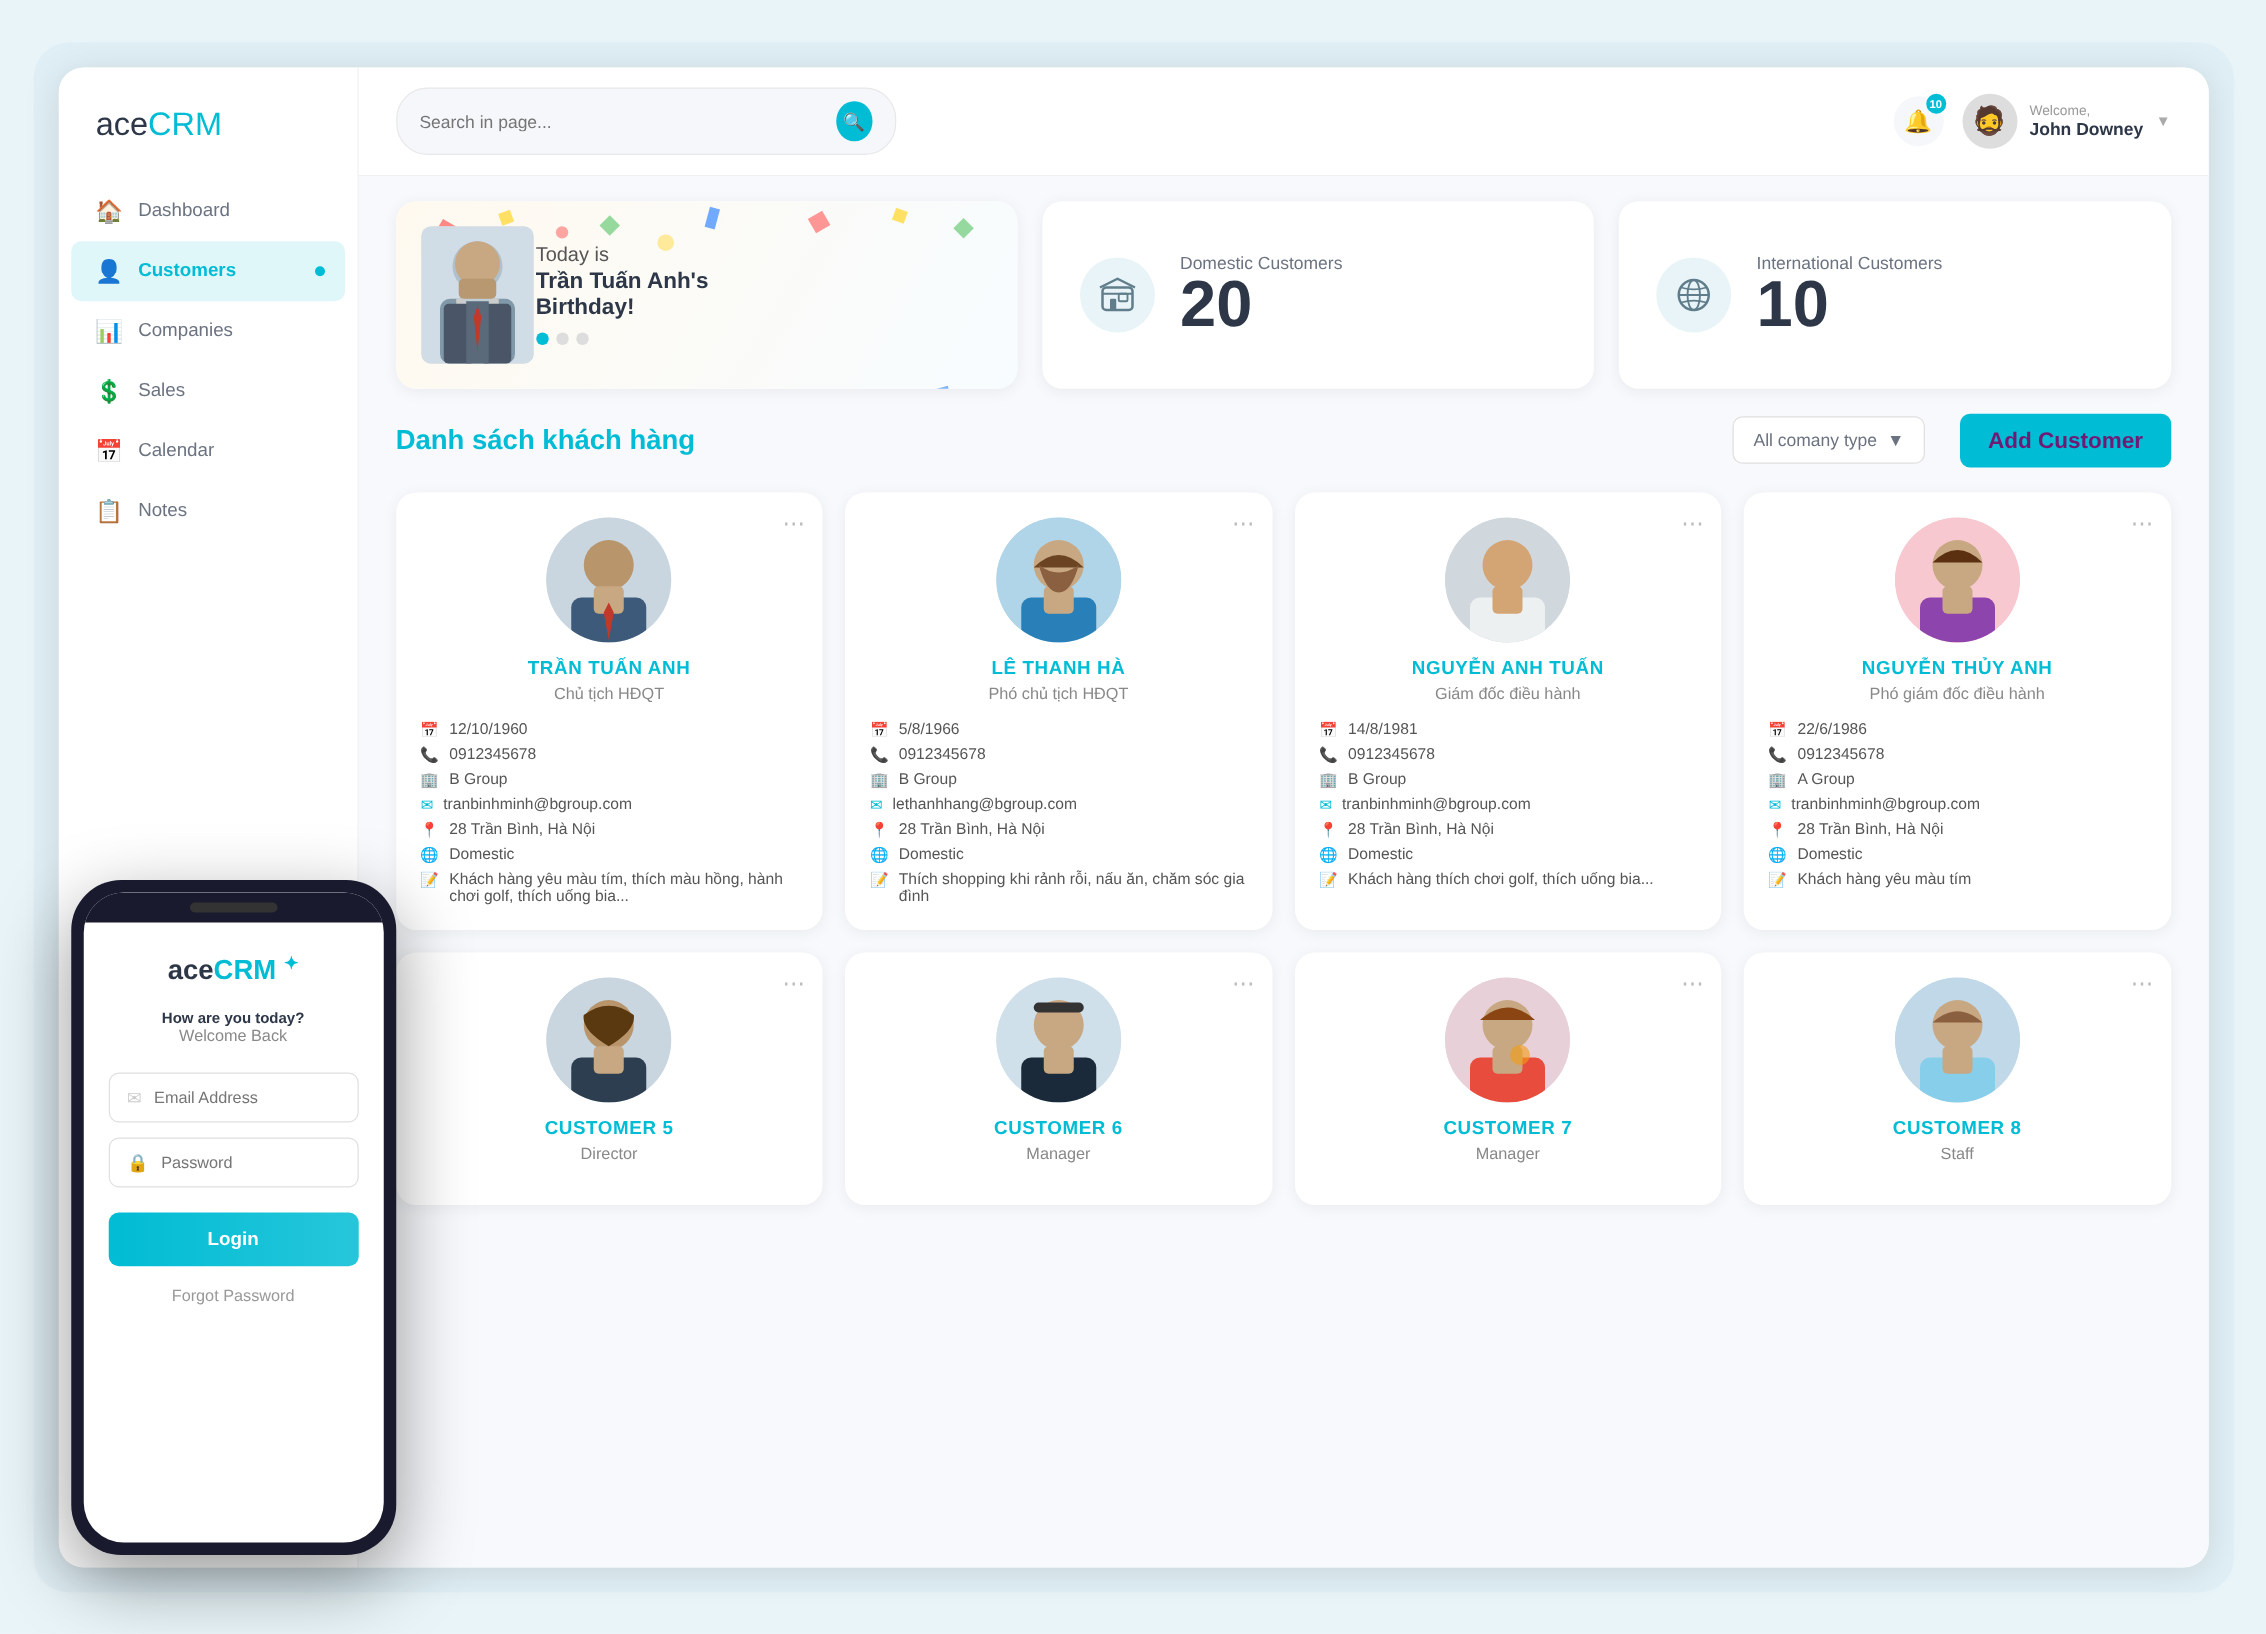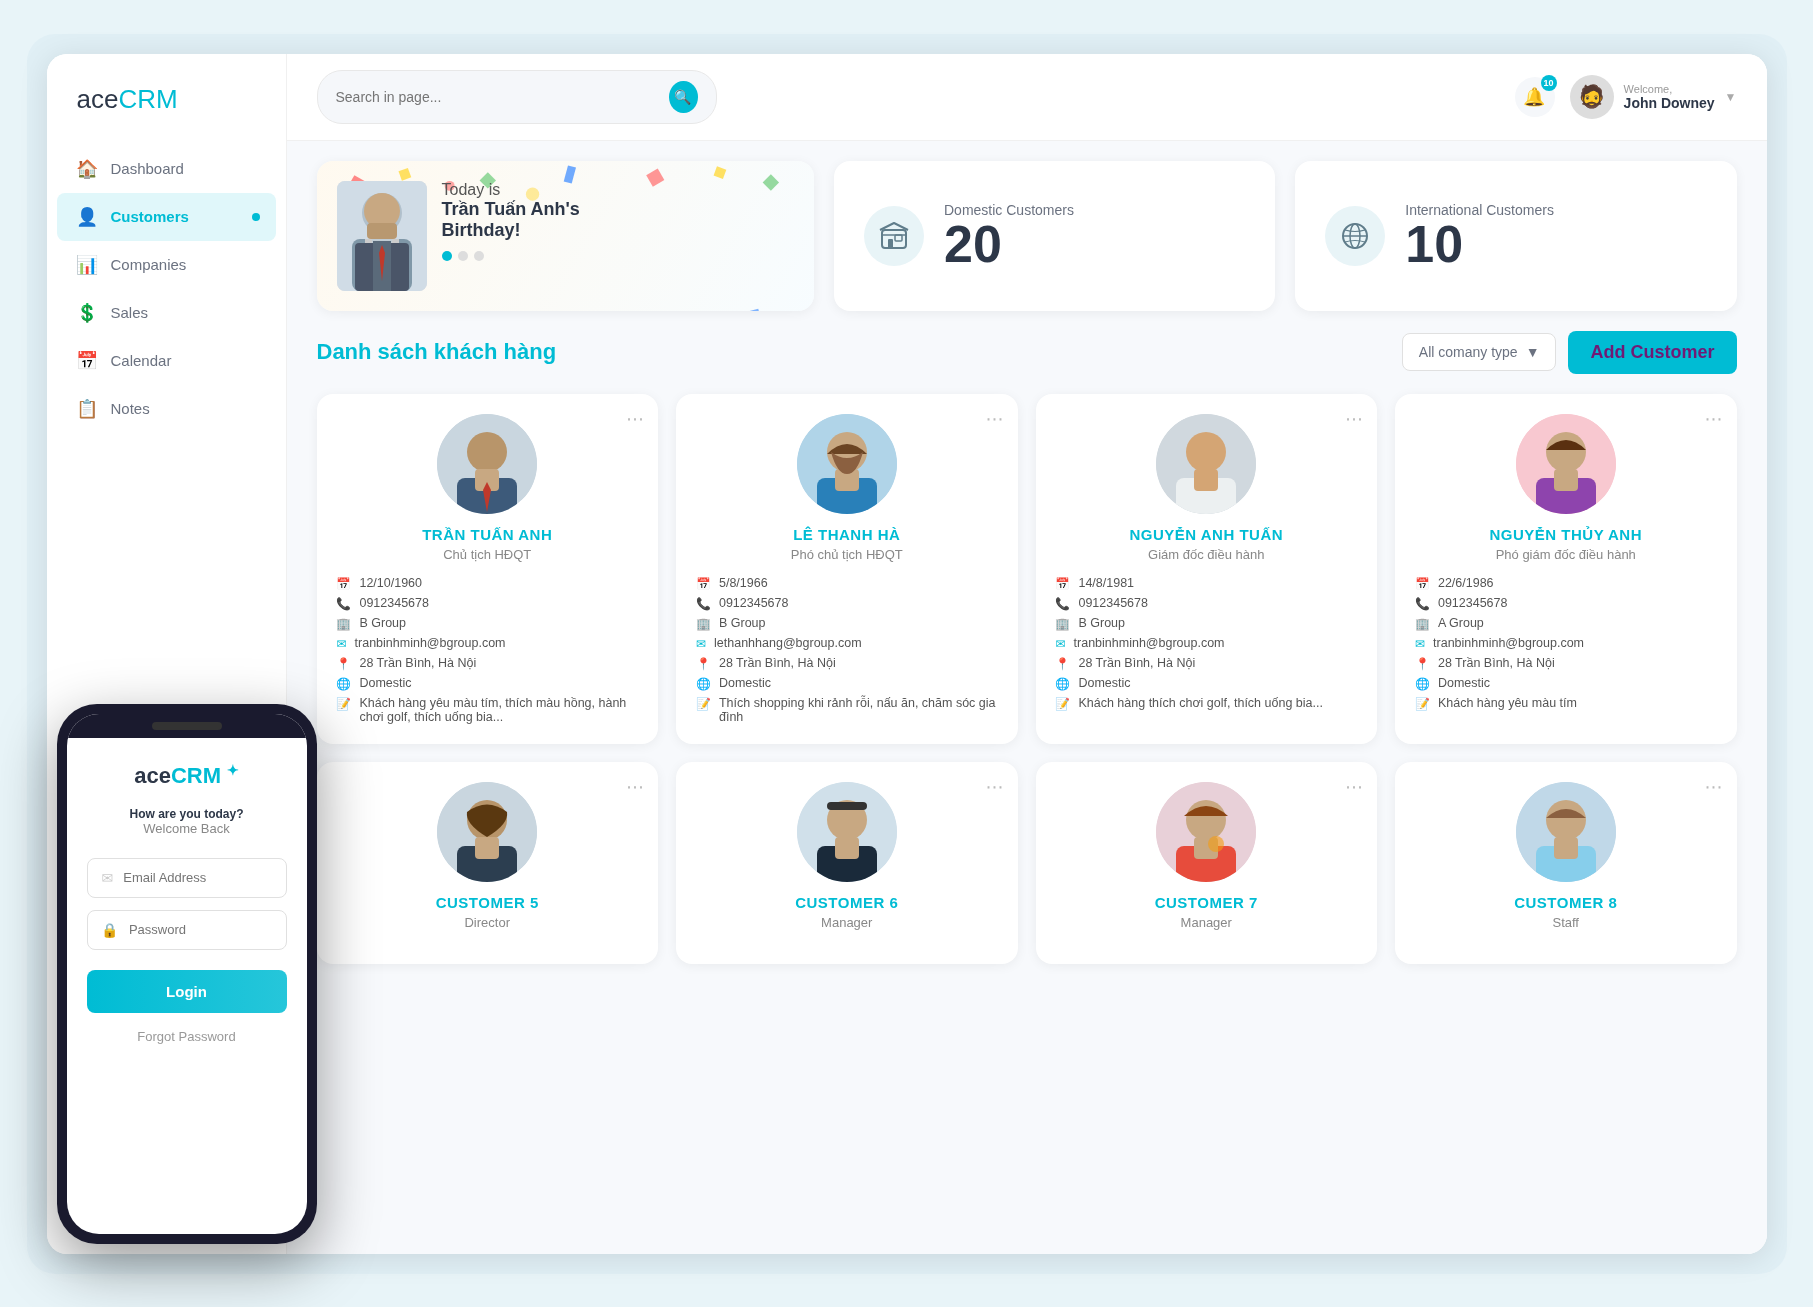"Today is" .birthday-card { align-items: flex-start -> center; gap: 15px -> 2px }
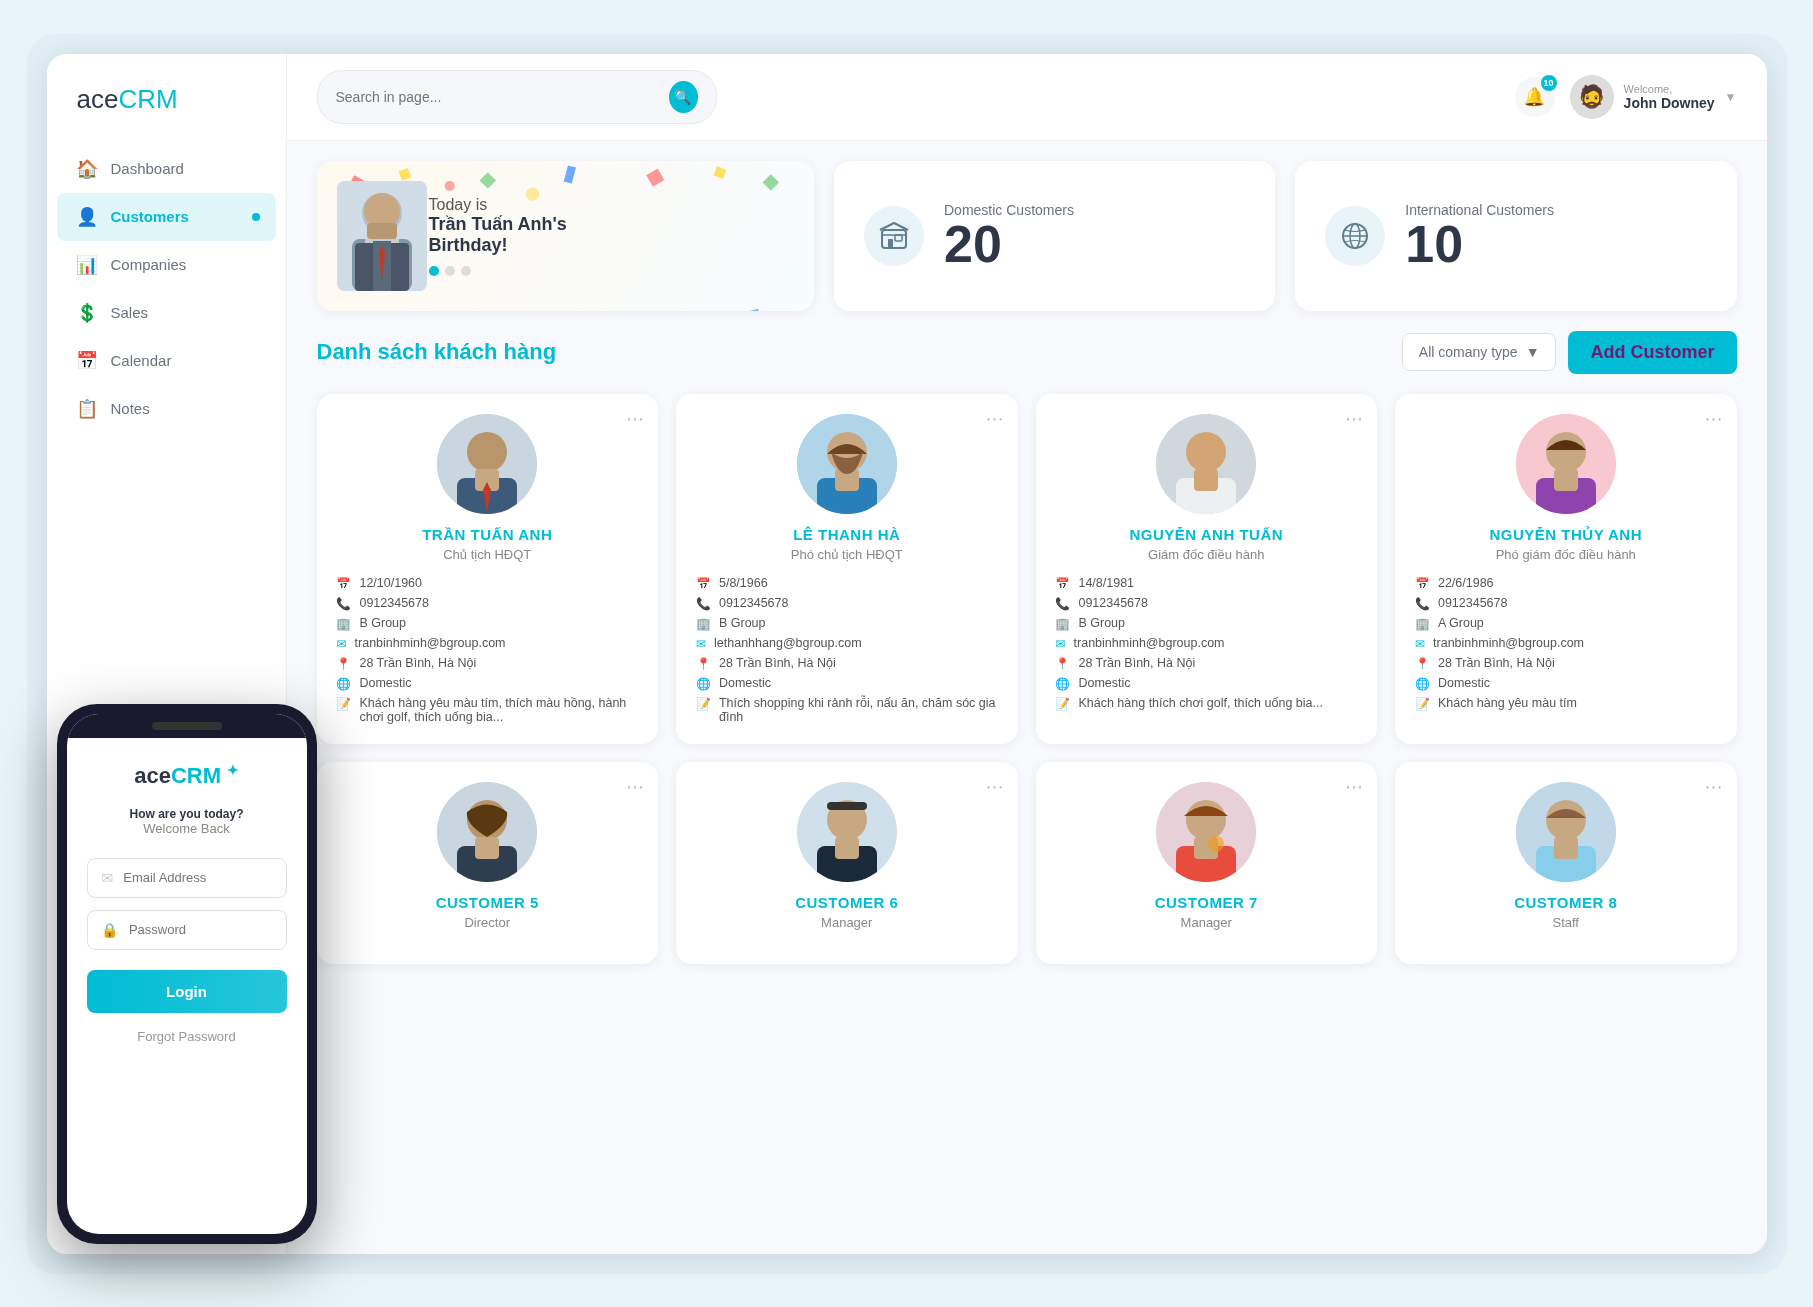"All comany type" .list-controls { gap: 12px -> 28px }
